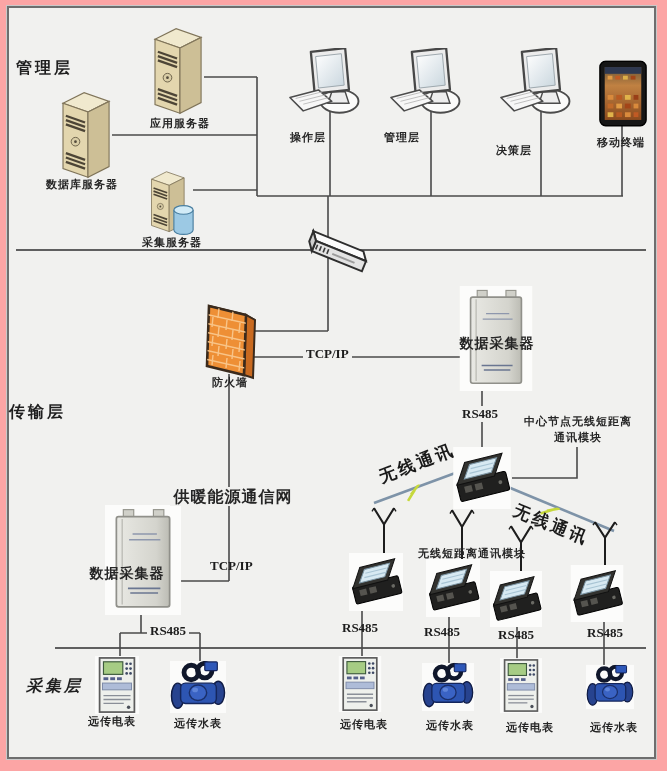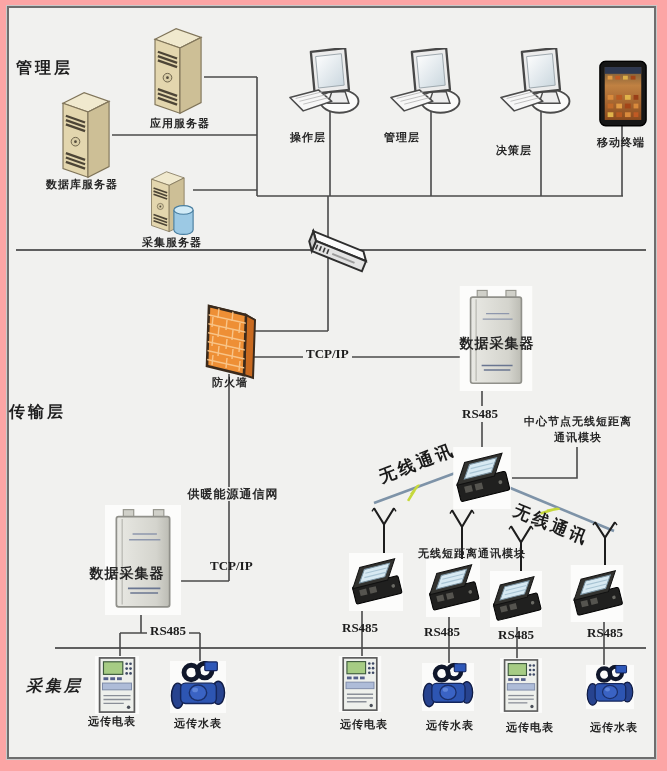"供暖能源通信网" span.lbl { font-size: 12px -> 16px }
